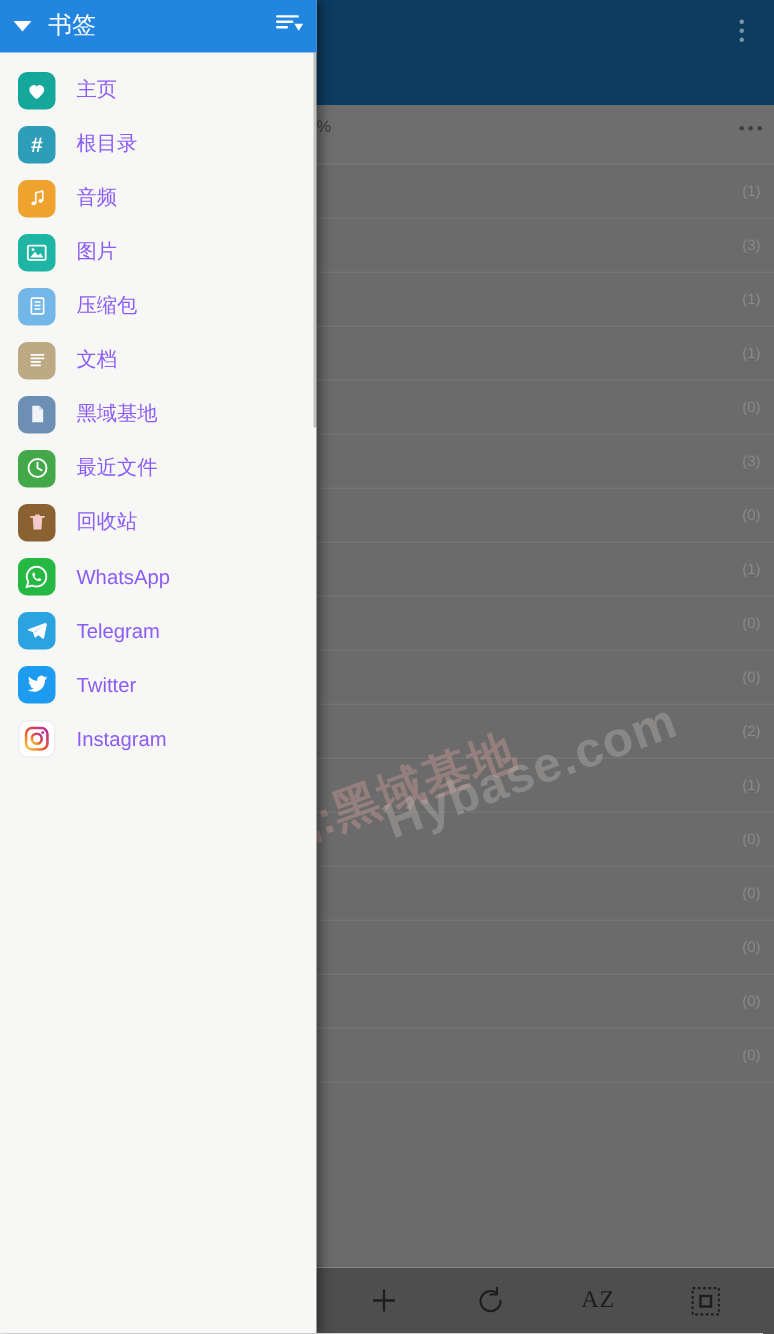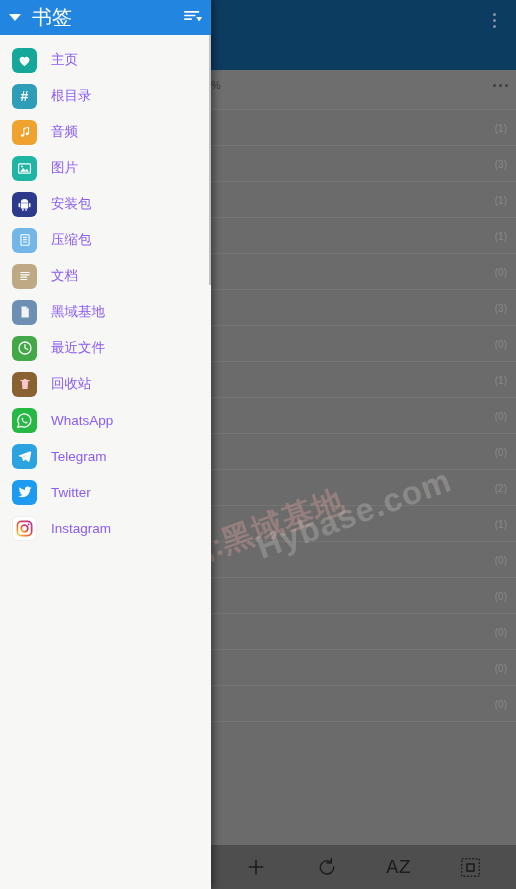"书签" #drawer-title { font-size: 20px -> 16px }
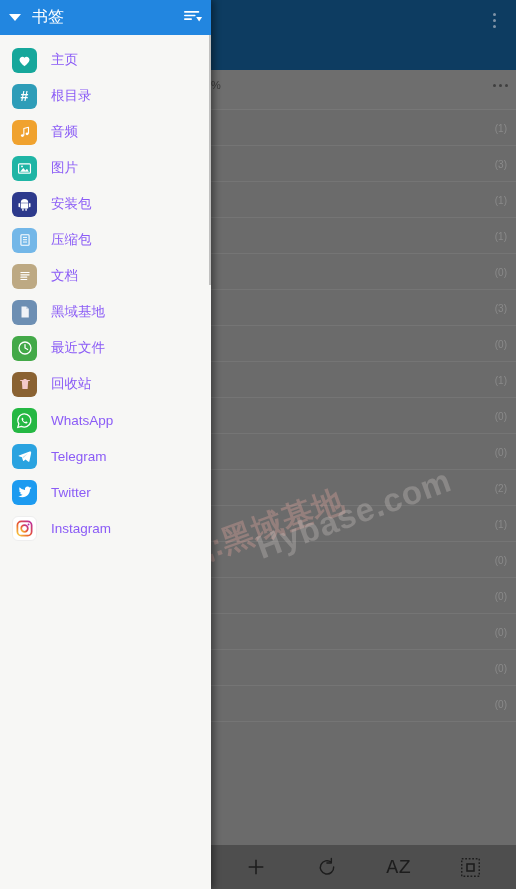"安装包" div.d-item { html: <div> <span> <svg> <path></path> <path></path> <rect></rect> <rect></rect> <rect></rect> <rect></rect> </svg> </span> <span>安装包</span> </div> -> none }
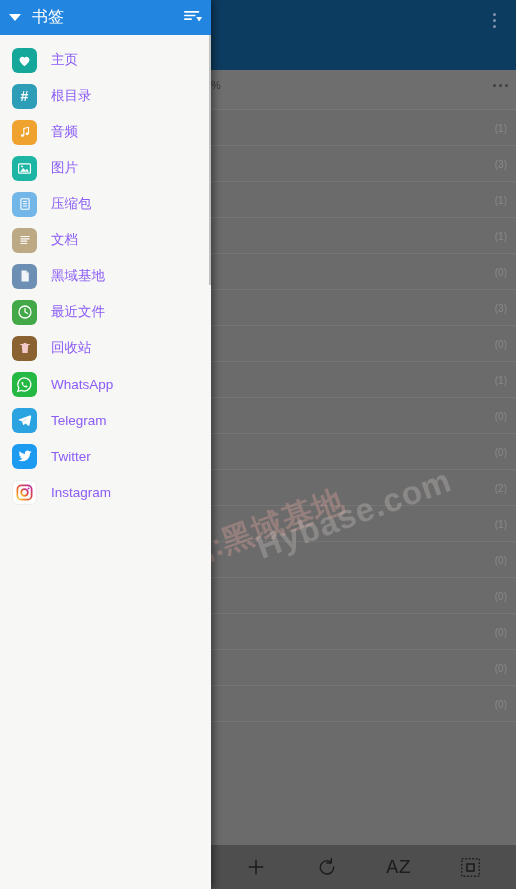"AZ" .bn-az { font-family: Liberation Mono, monospace -> Liberation Serif, serif; font-size: 20px -> 16px }
